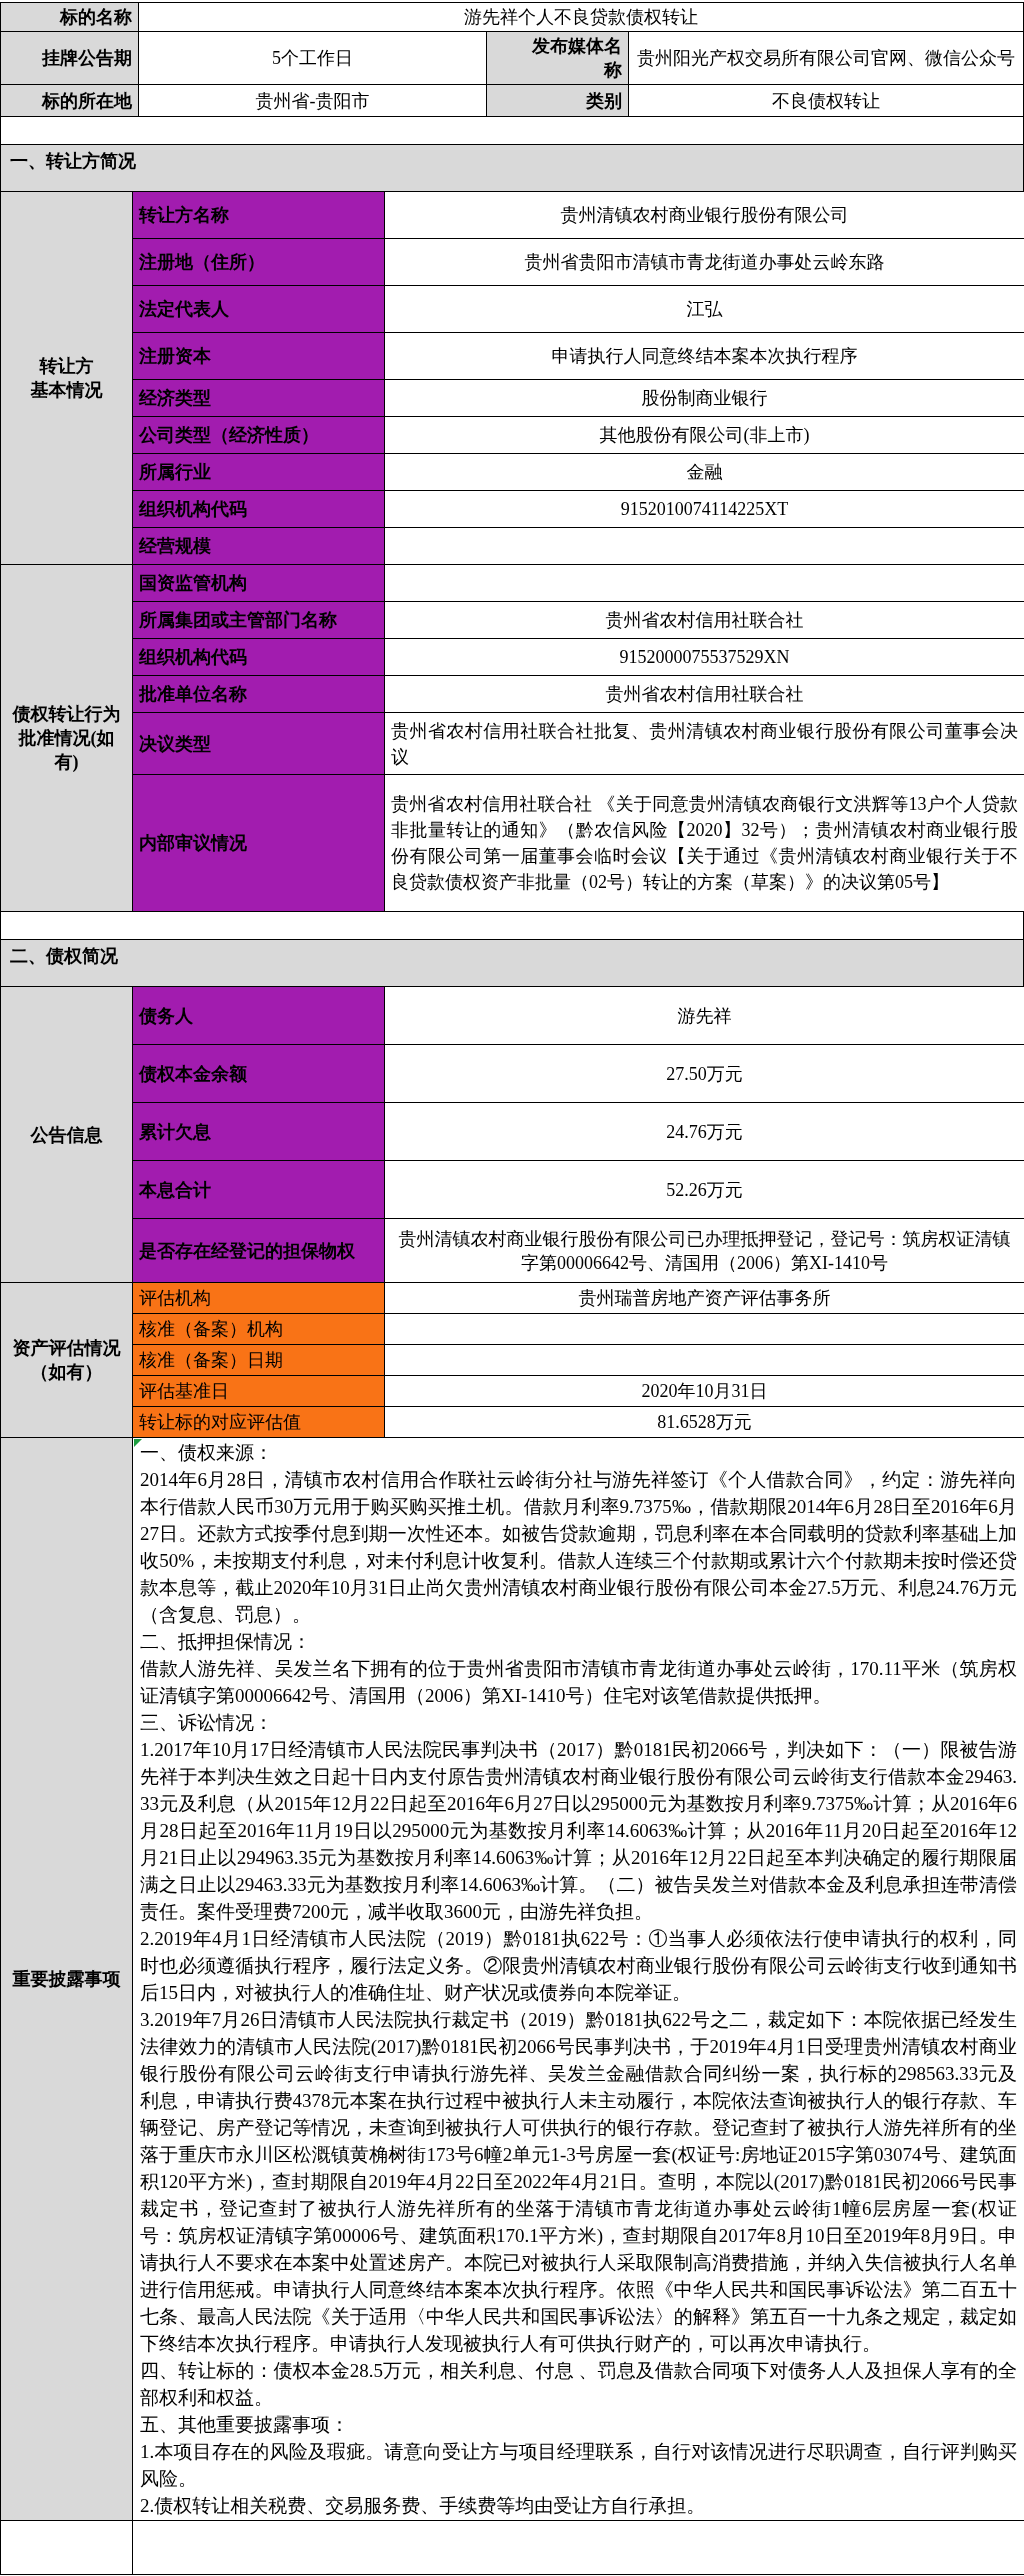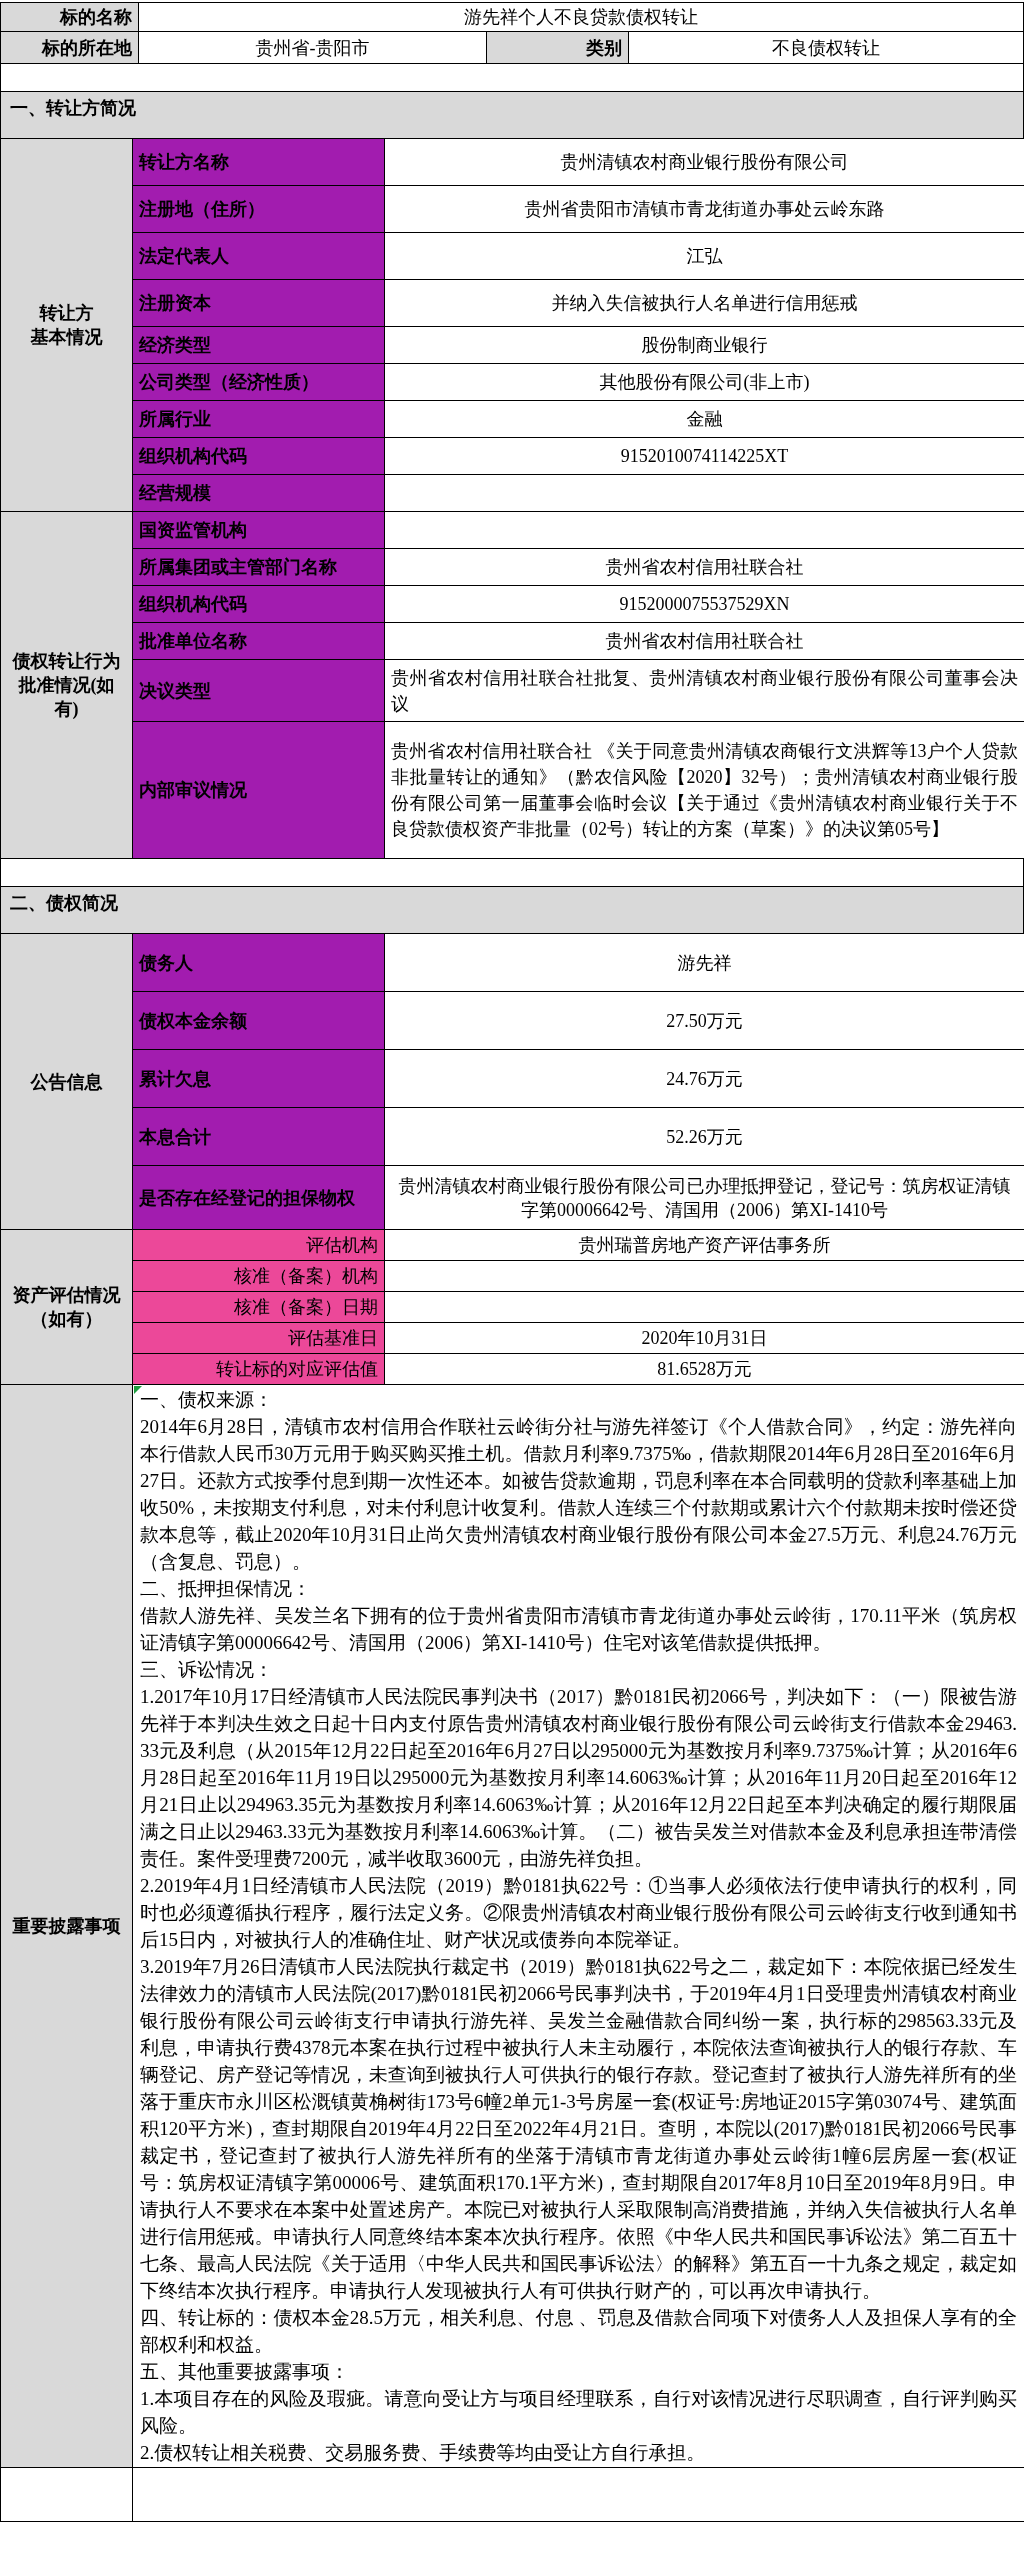"挂牌公告期" tr.rh48 { html: none -> <tr> <td>挂牌公告期</td> <td>5个工作日</td> <td>发布媒体名称</td> <td>贵州阳光产权交易所有限公司官网、微信公众号</td> </tr> }
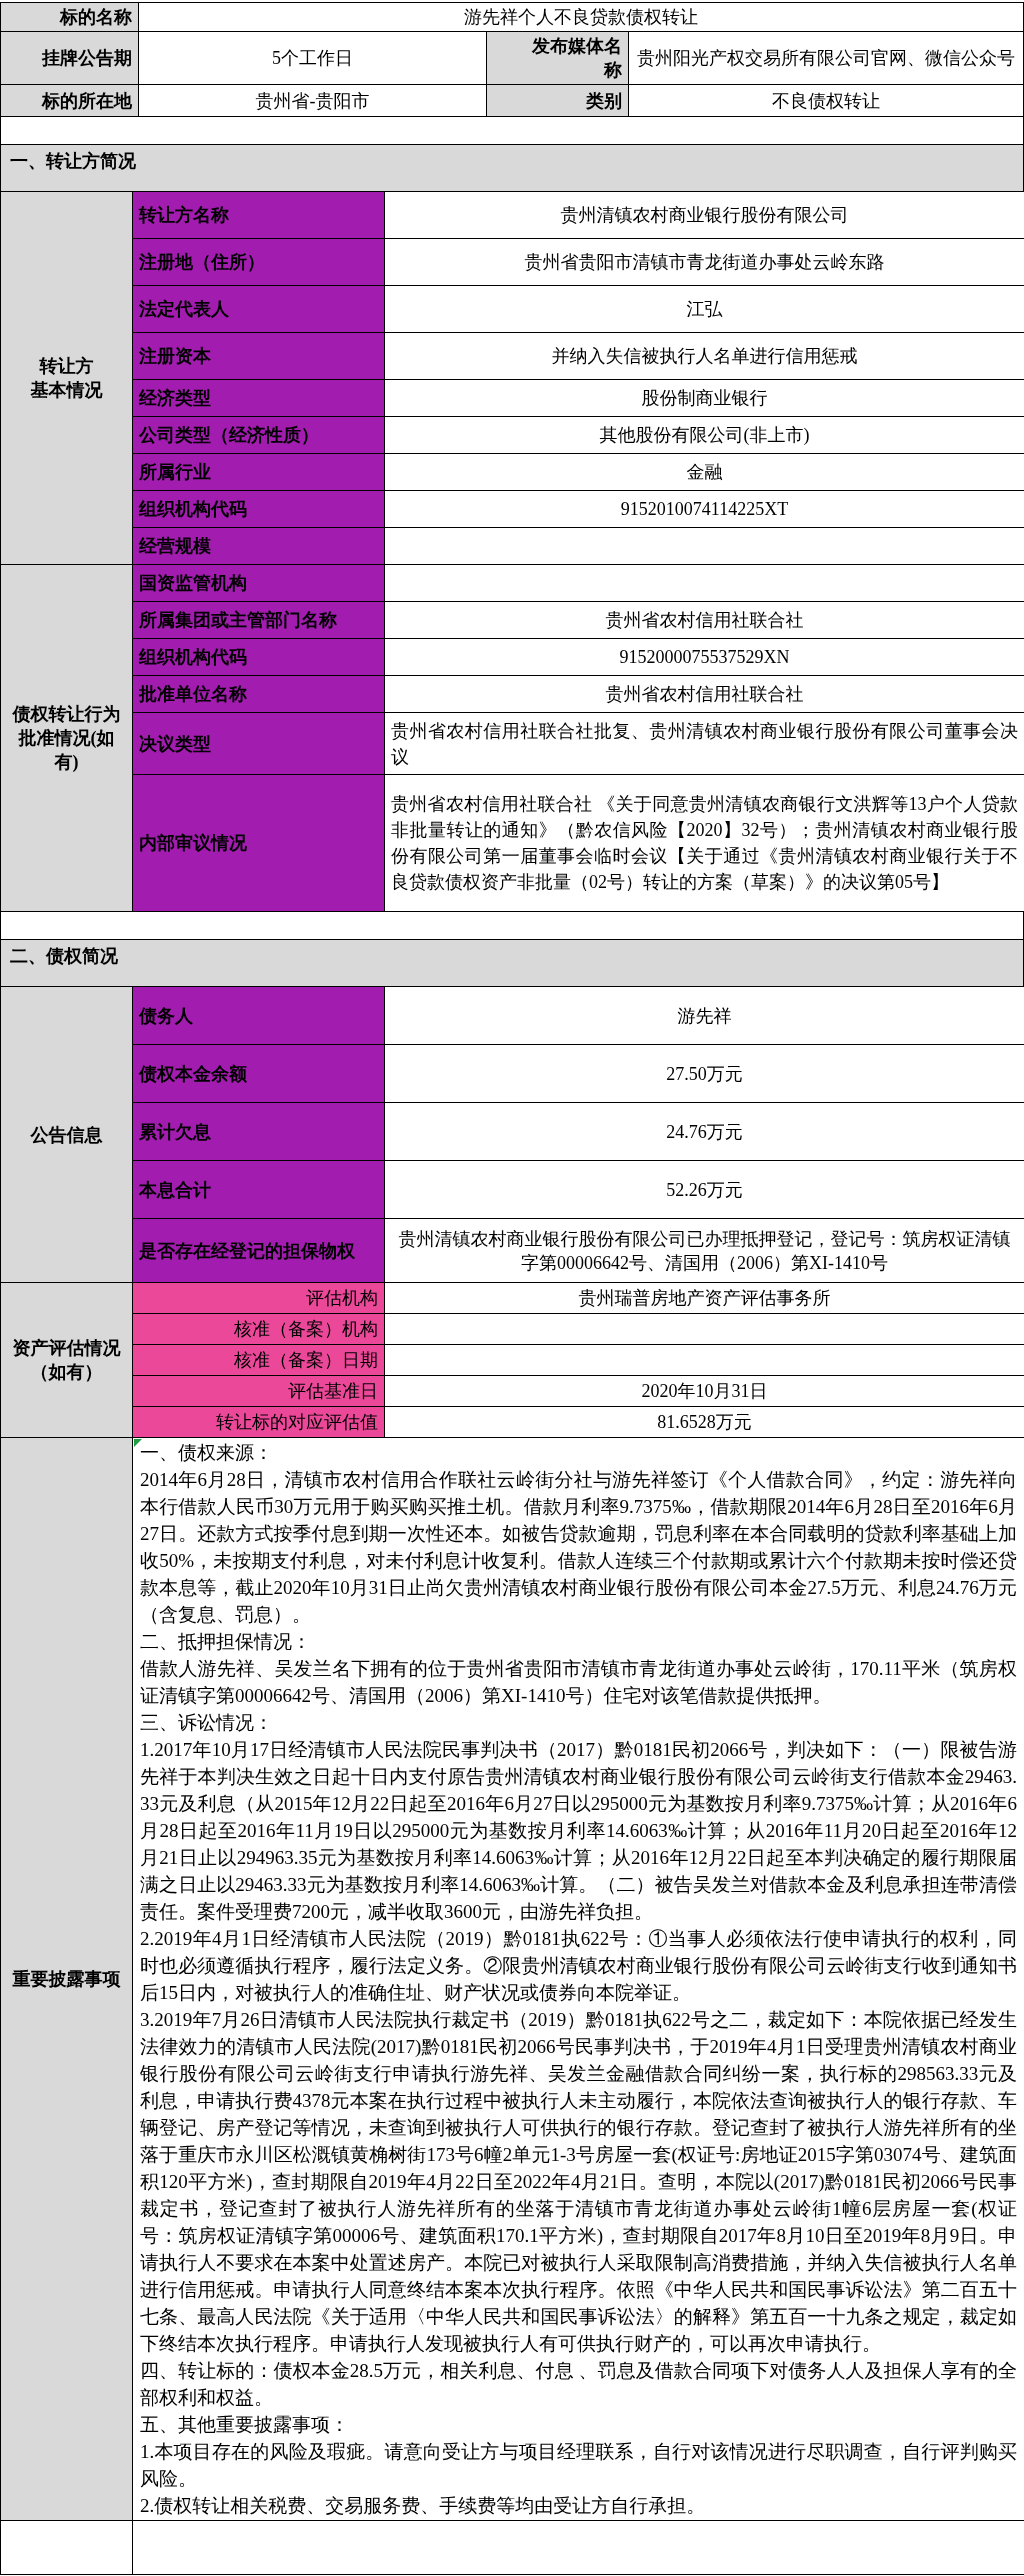"并纳入失信被执行人名单进行信用惩戒" td.vc { text: 并纳入失信被执行人名单进行信用惩戒 -> 申请执行人同意终结本案本次执行程序 }
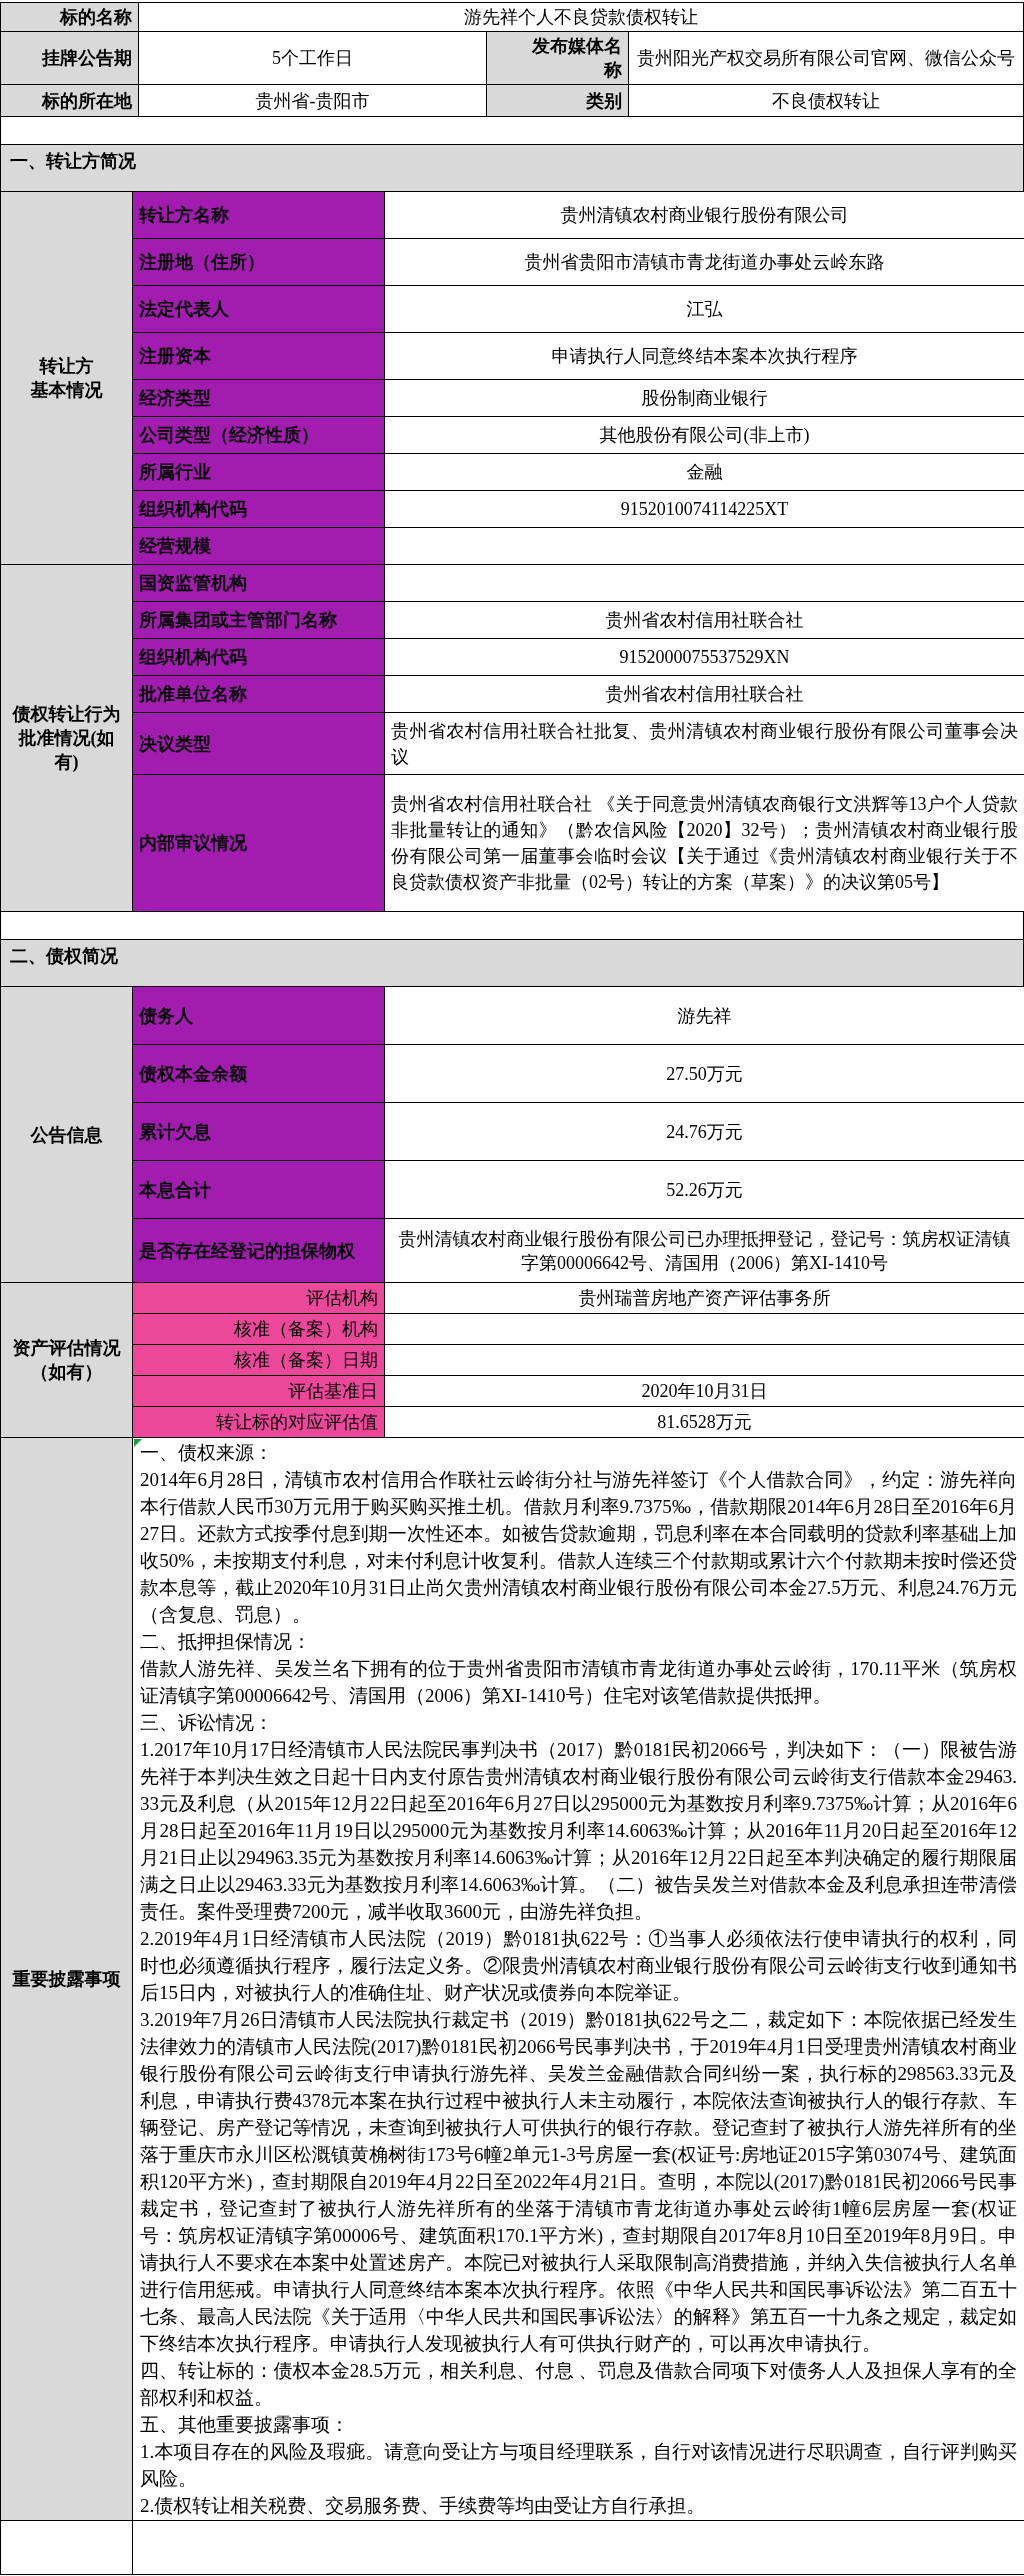"评估机构" .labc { background: #ec4899 -> #f97316; text-align: right -> left }
